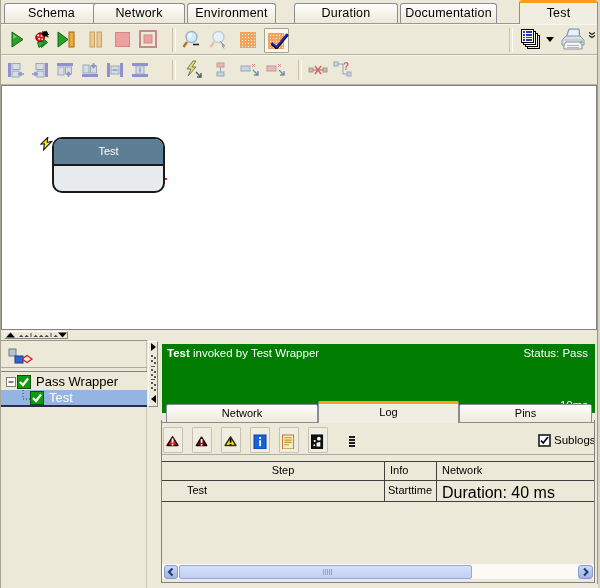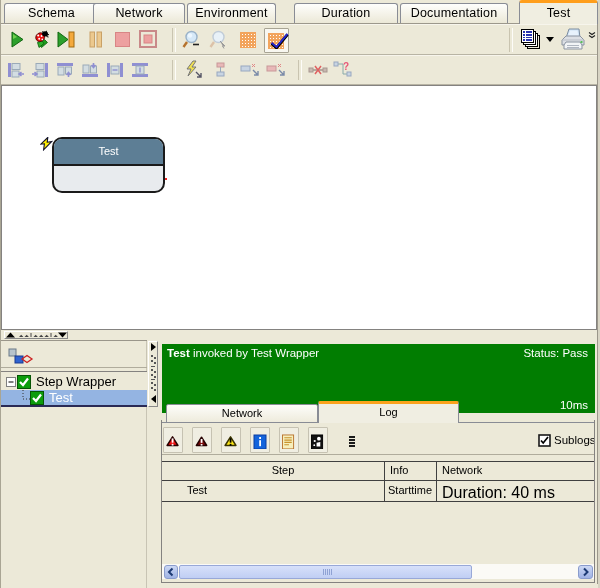"Documentation" div.tab { width: 108px -> 97px }
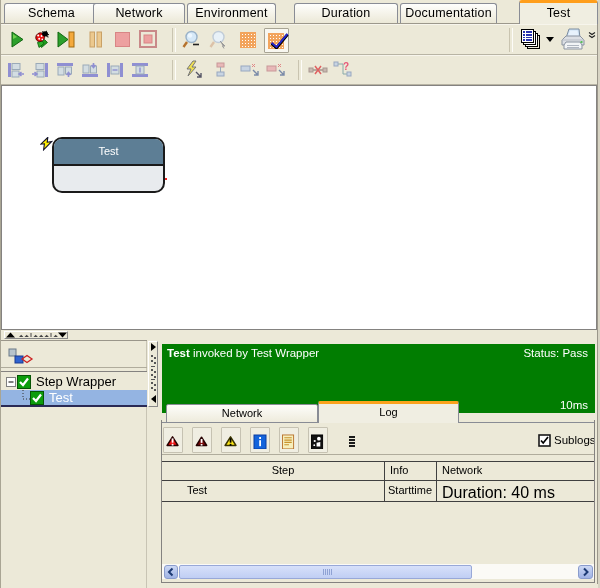"Step Wrapper" div.abs { text: Step -> Pass }
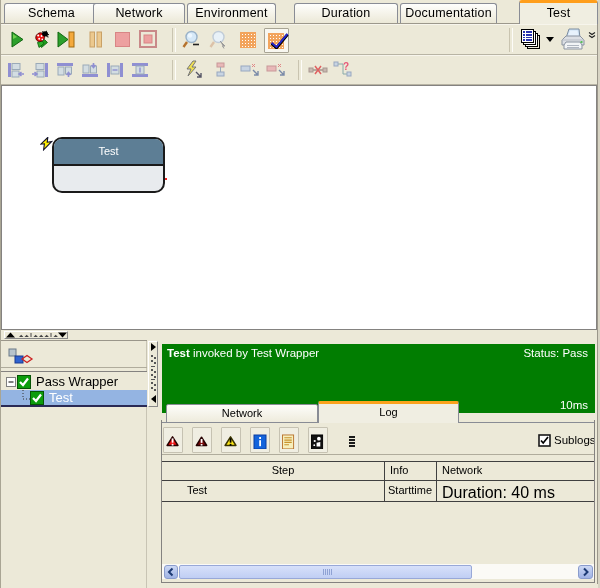"Pins" div.ltab { html: none -> <div>Pins</div> }
